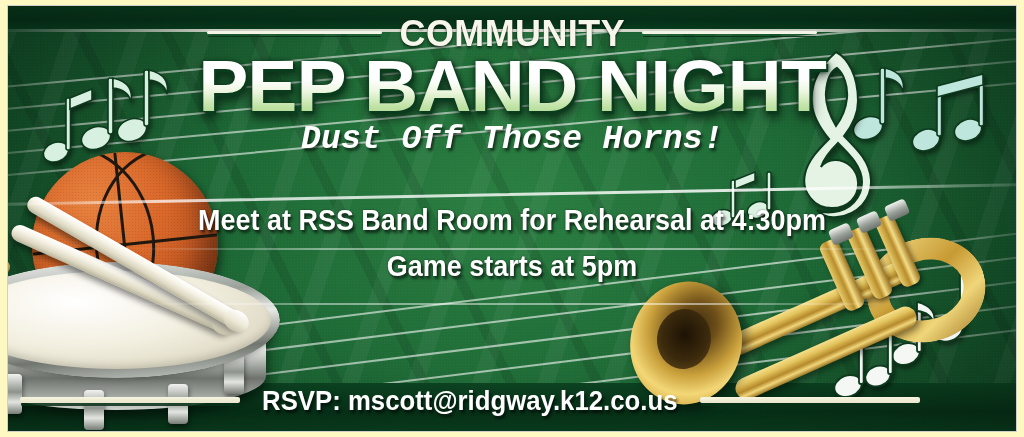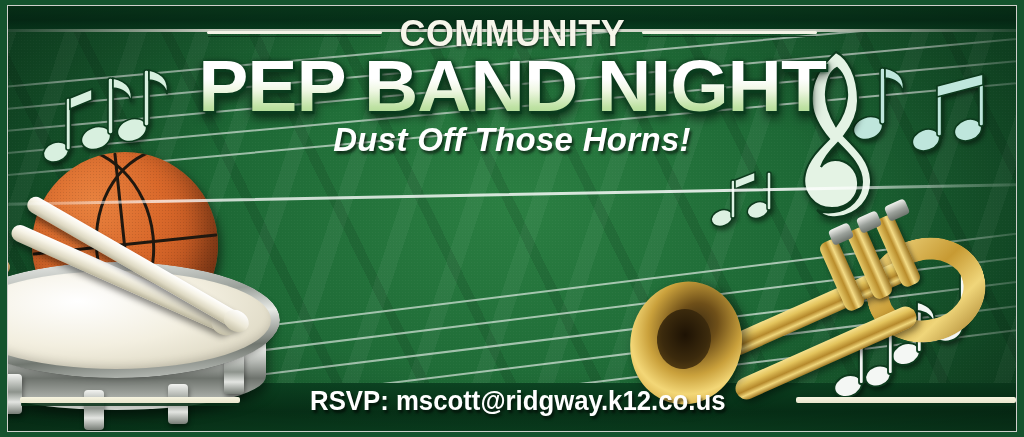"COMMUNITY" .flyer { background: #14532d -> #fef9c3 }
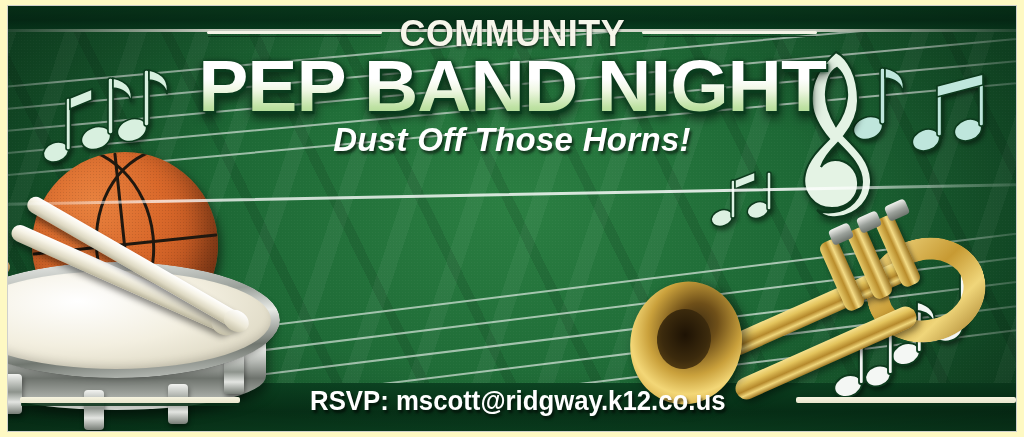"Dust Off Those Horns!" .subtitle { font-family: Liberation Sans, sans-serif -> Liberation Mono, monospace }
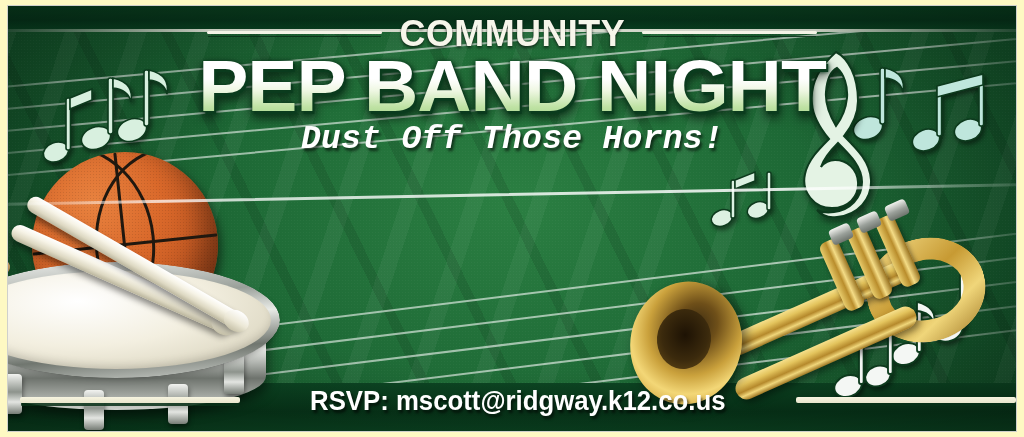"Meet at RSS Band Room" div.body-lines { html: none -> <div> <div>Meet at RSS Band Room for Rehearsal at 4:30pm</div> <div></div> <div>Game starts at 5pm</div> <div></div> </div> }
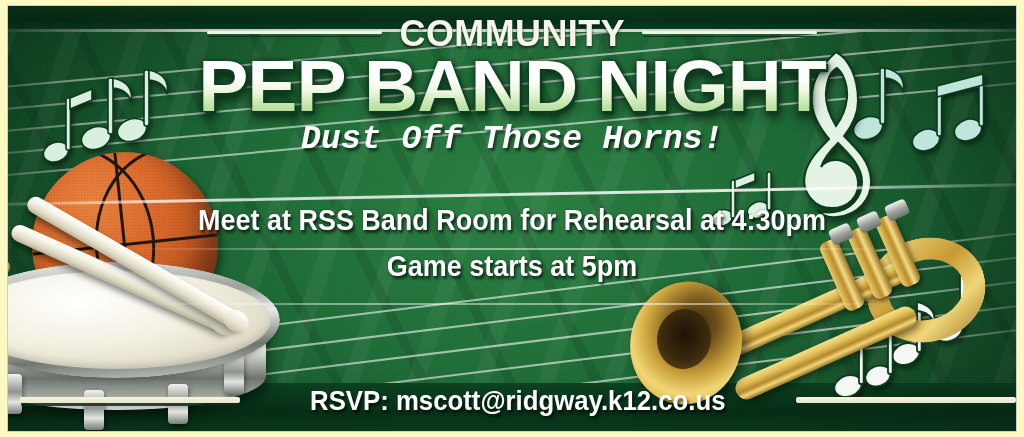"RSVP: mscott@ridgway.k12.co.us" .rsvp-row { justify-content: space-between -> flex-start }
